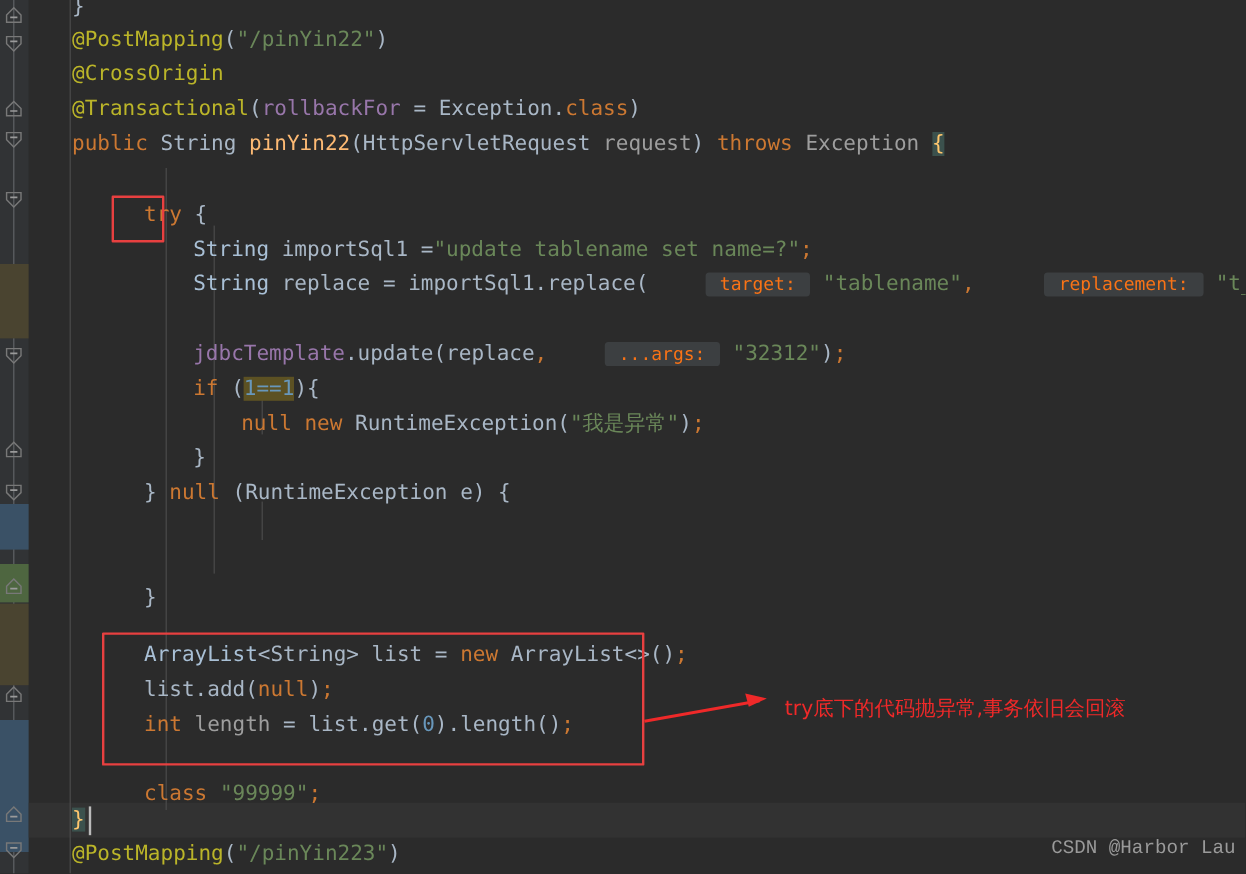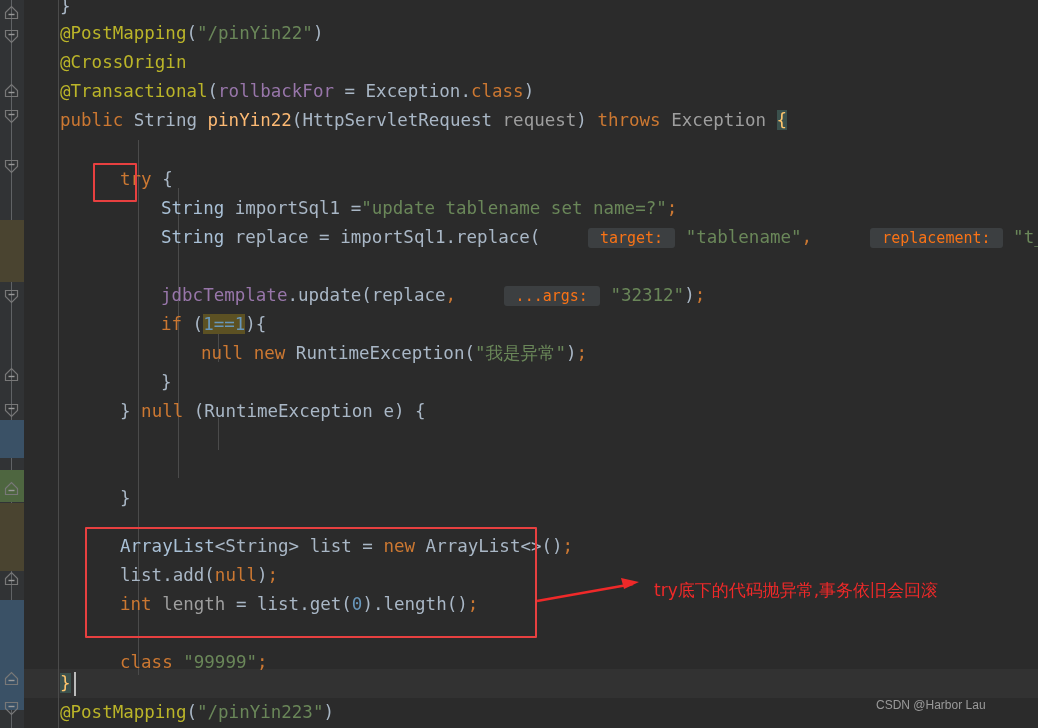"CSDN @Harbor Lau" #watermark { font-family: Liberation Sans, sans-serif -> Liberation Mono, monospace; font-size: 12px -> 16px }
